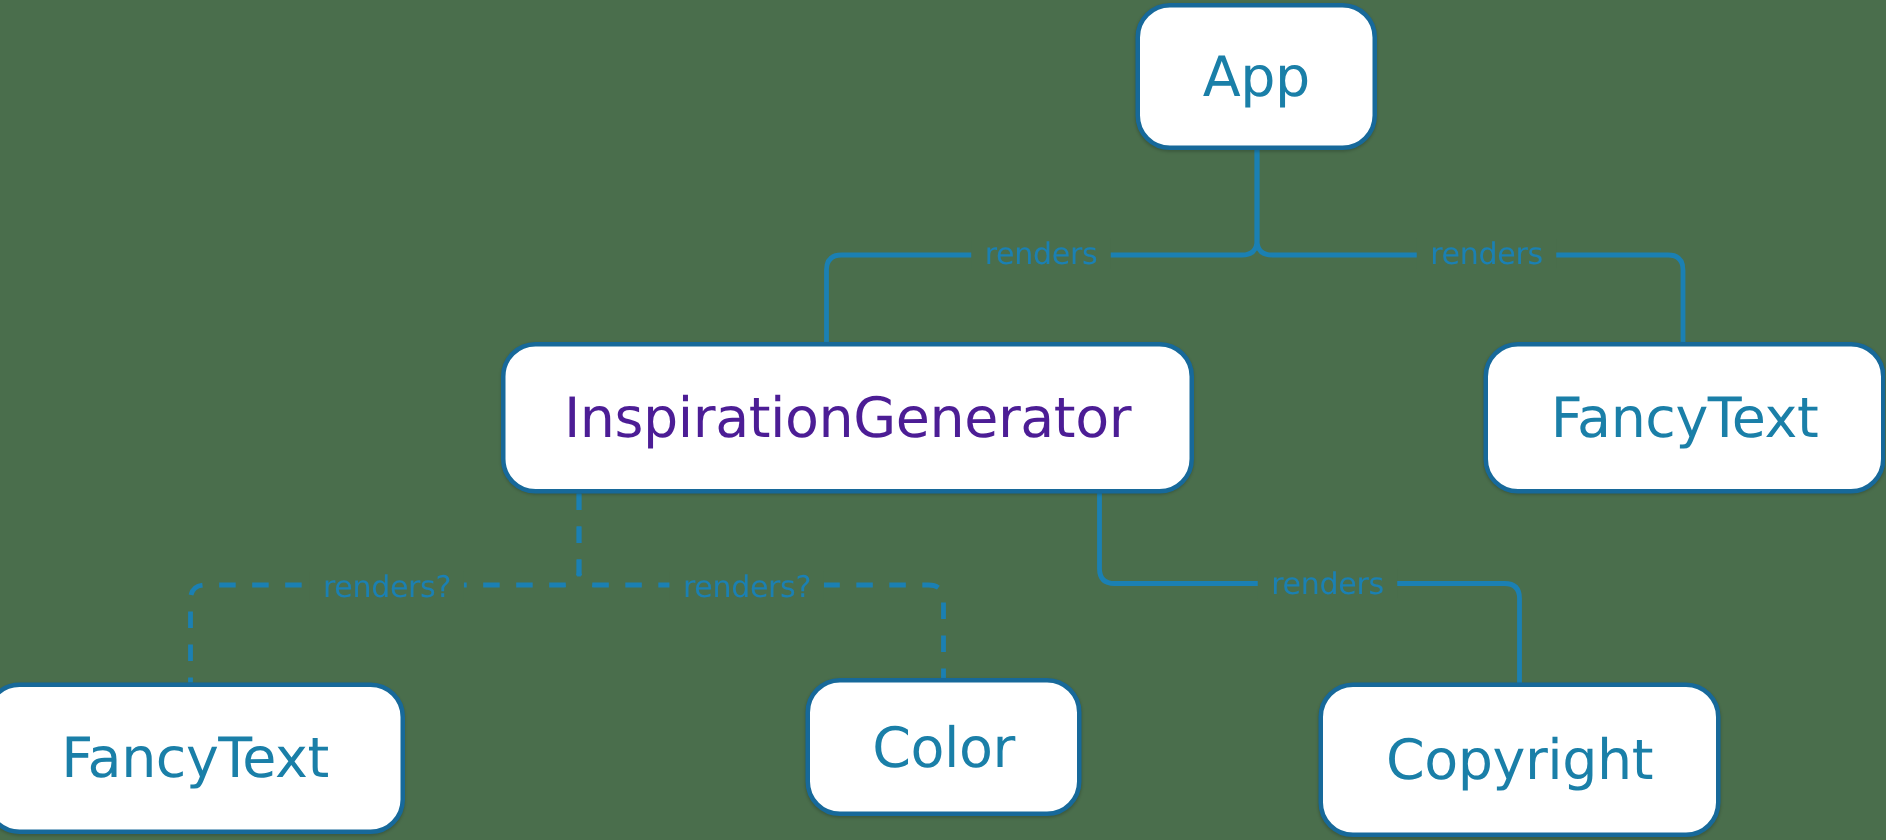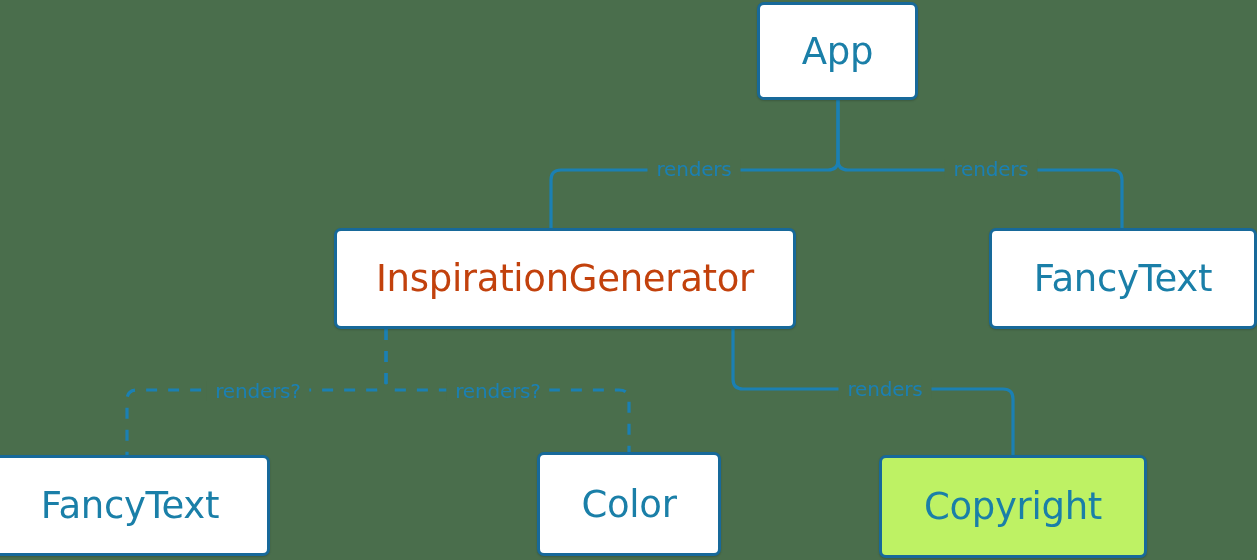"App" .node { border-radius: 7px -> 23px }
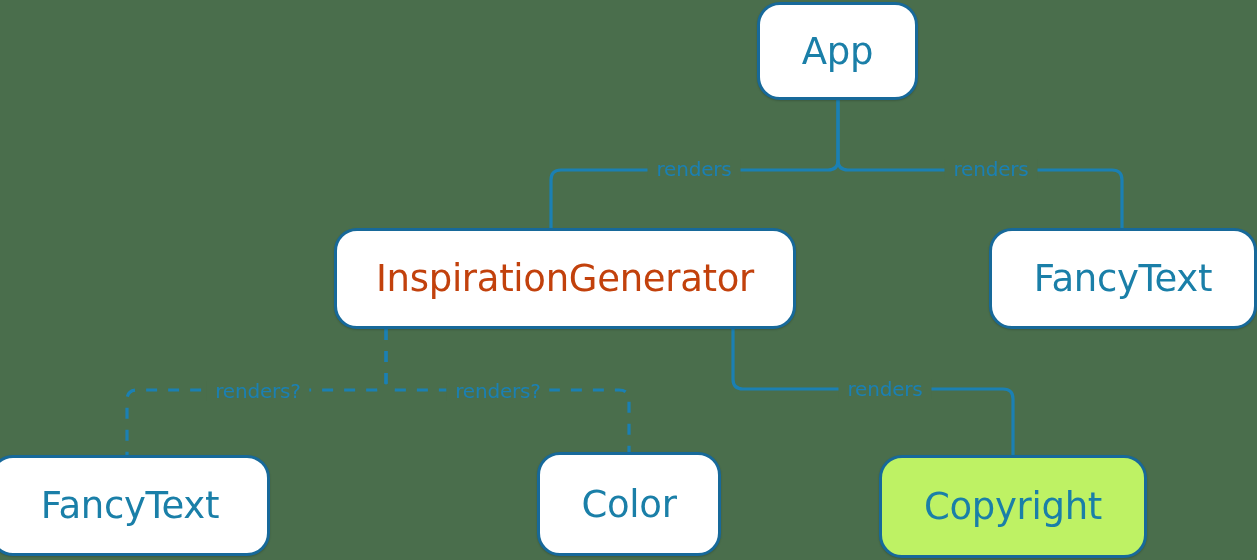"InspirationGenerator" div.node { color: #c2410c -> #4c1d95 }
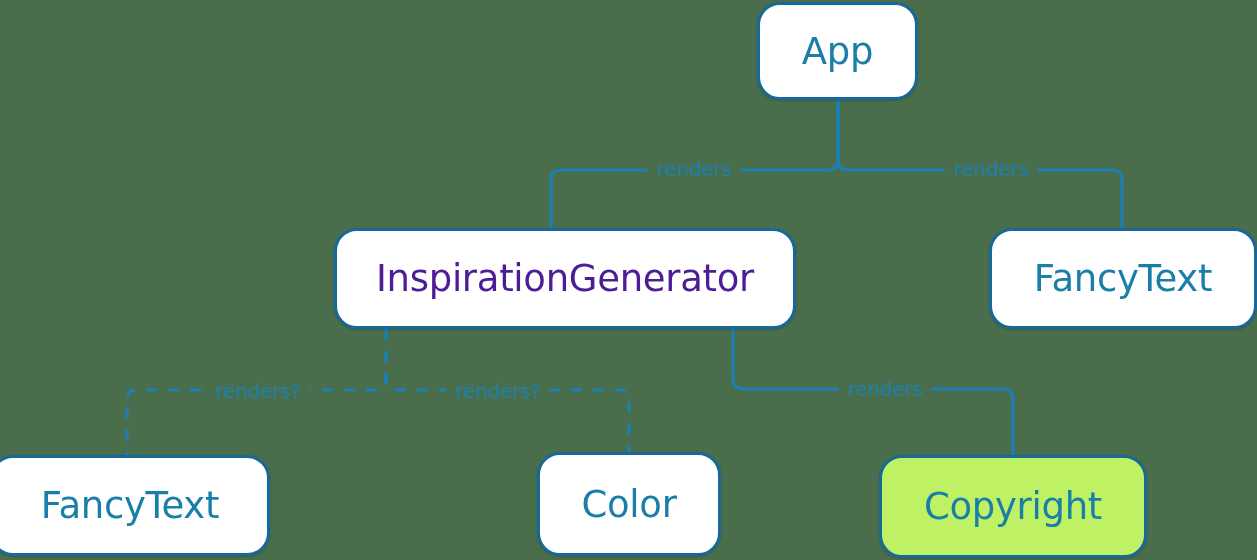"Color" div.node { height: 104px -> 92px }
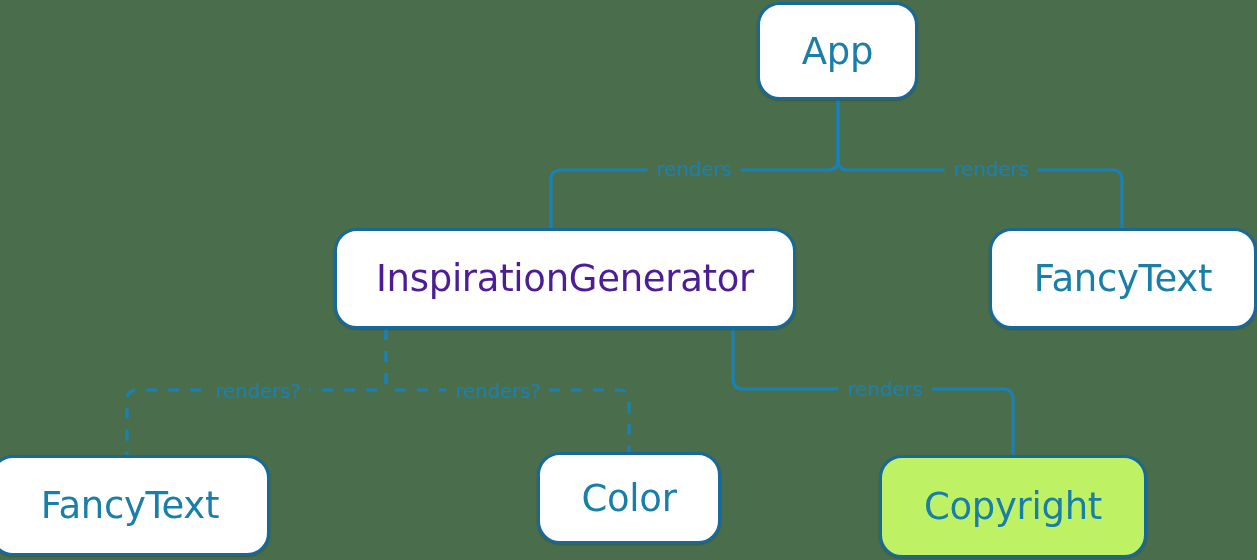"Copyright" div.node { background: #bef264 -> #ffffff }
